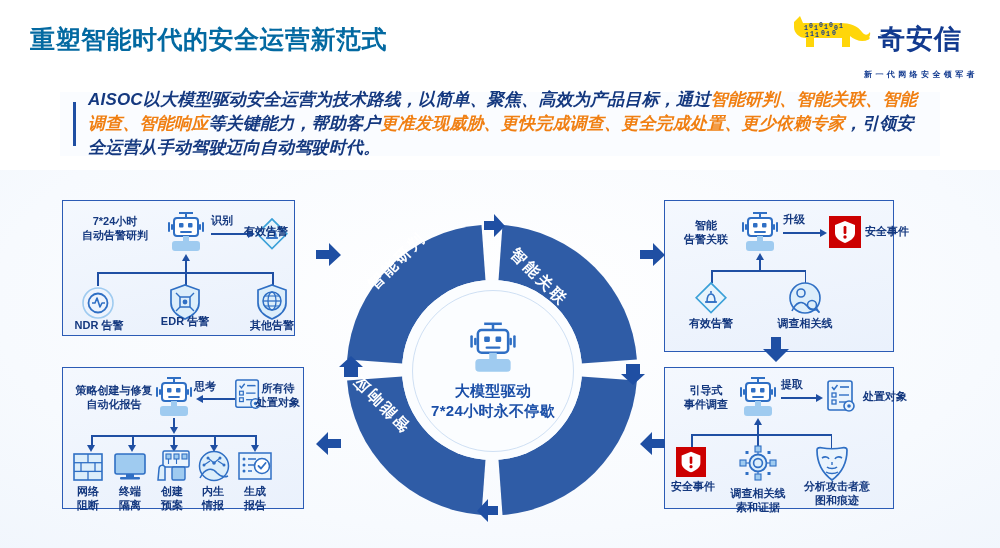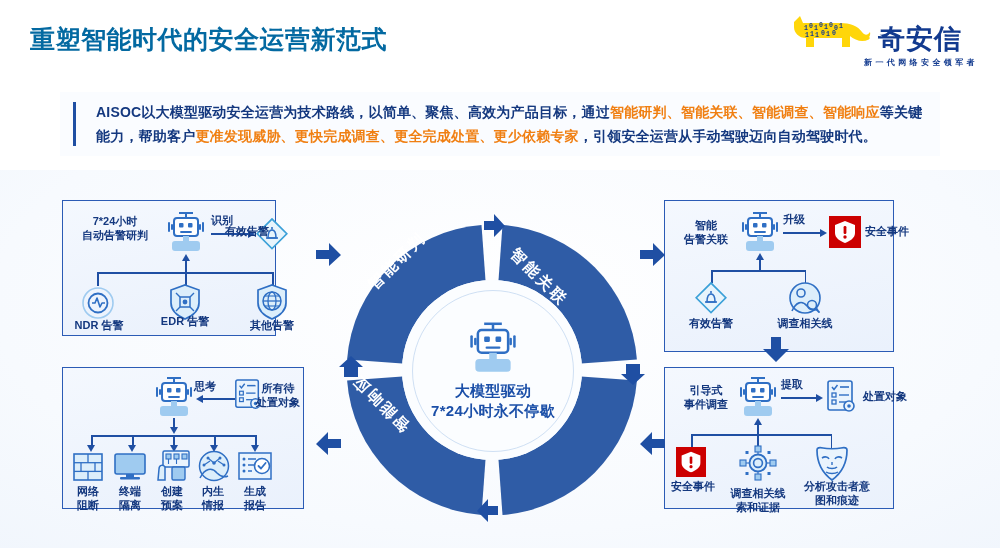"新一代网络安全领军者" .logo-tag { margin-top: 3px -> 15px }
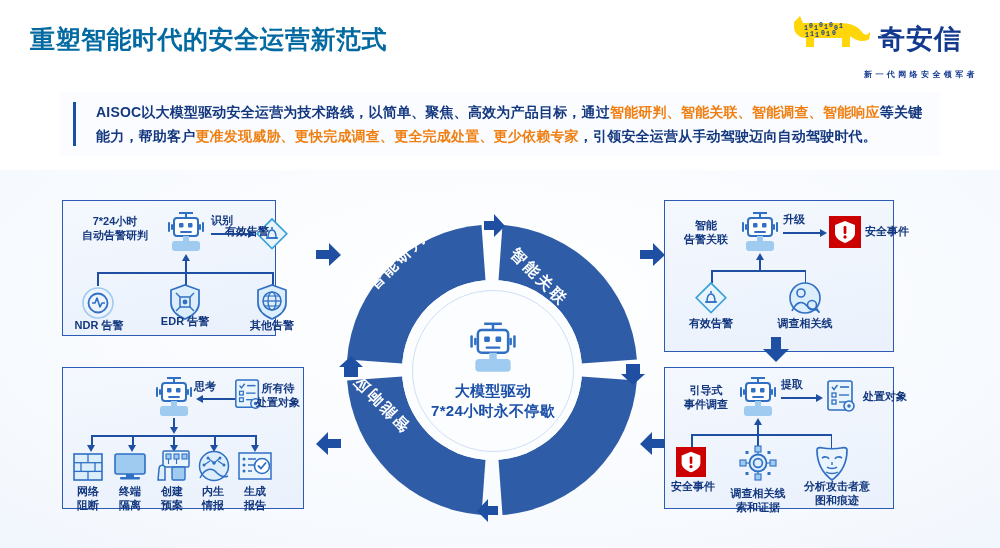"AISOC以大模型驱动安全运营为技术路线，以简单、聚焦、高效为产品目标，通过智能" .desc-text { font-size: 14px -> 17px; font-style: none -> italic; margin-left: 20px -> 12px }
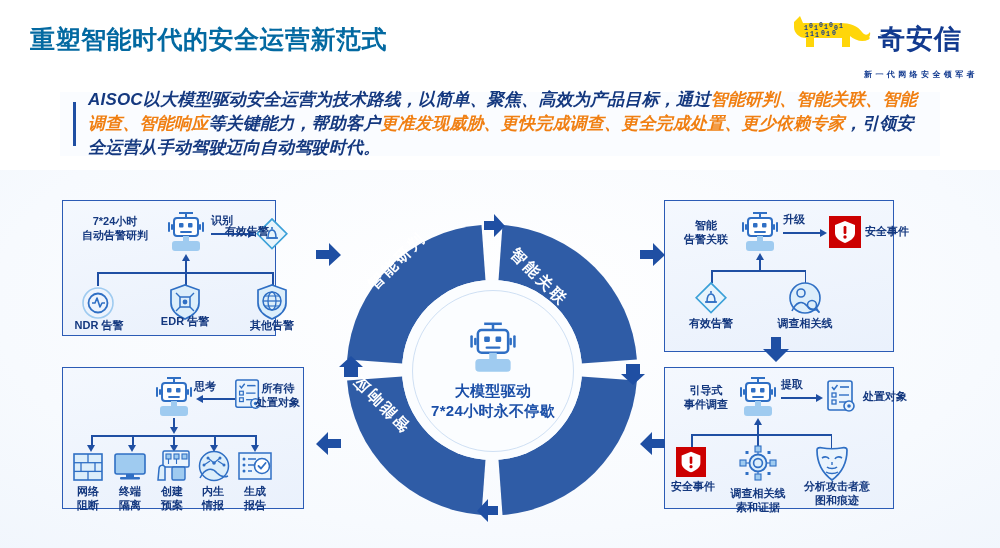"7*24小时" #panel-tl { width: 214px -> 233px }
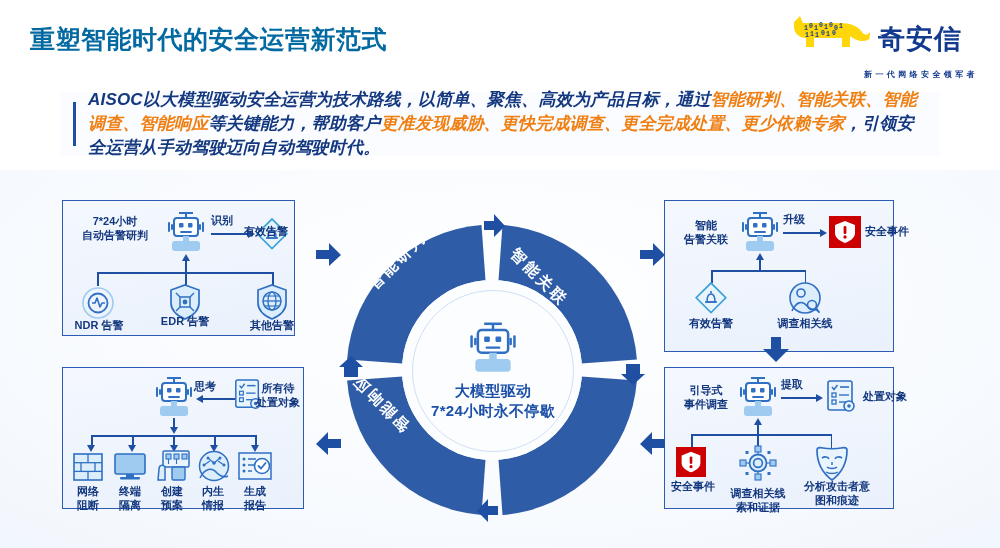"策略创建与修复" div.lbl { html: none -> <div> <span>策略创建与修复</span><br><span>自动化报告</span> </div> }
